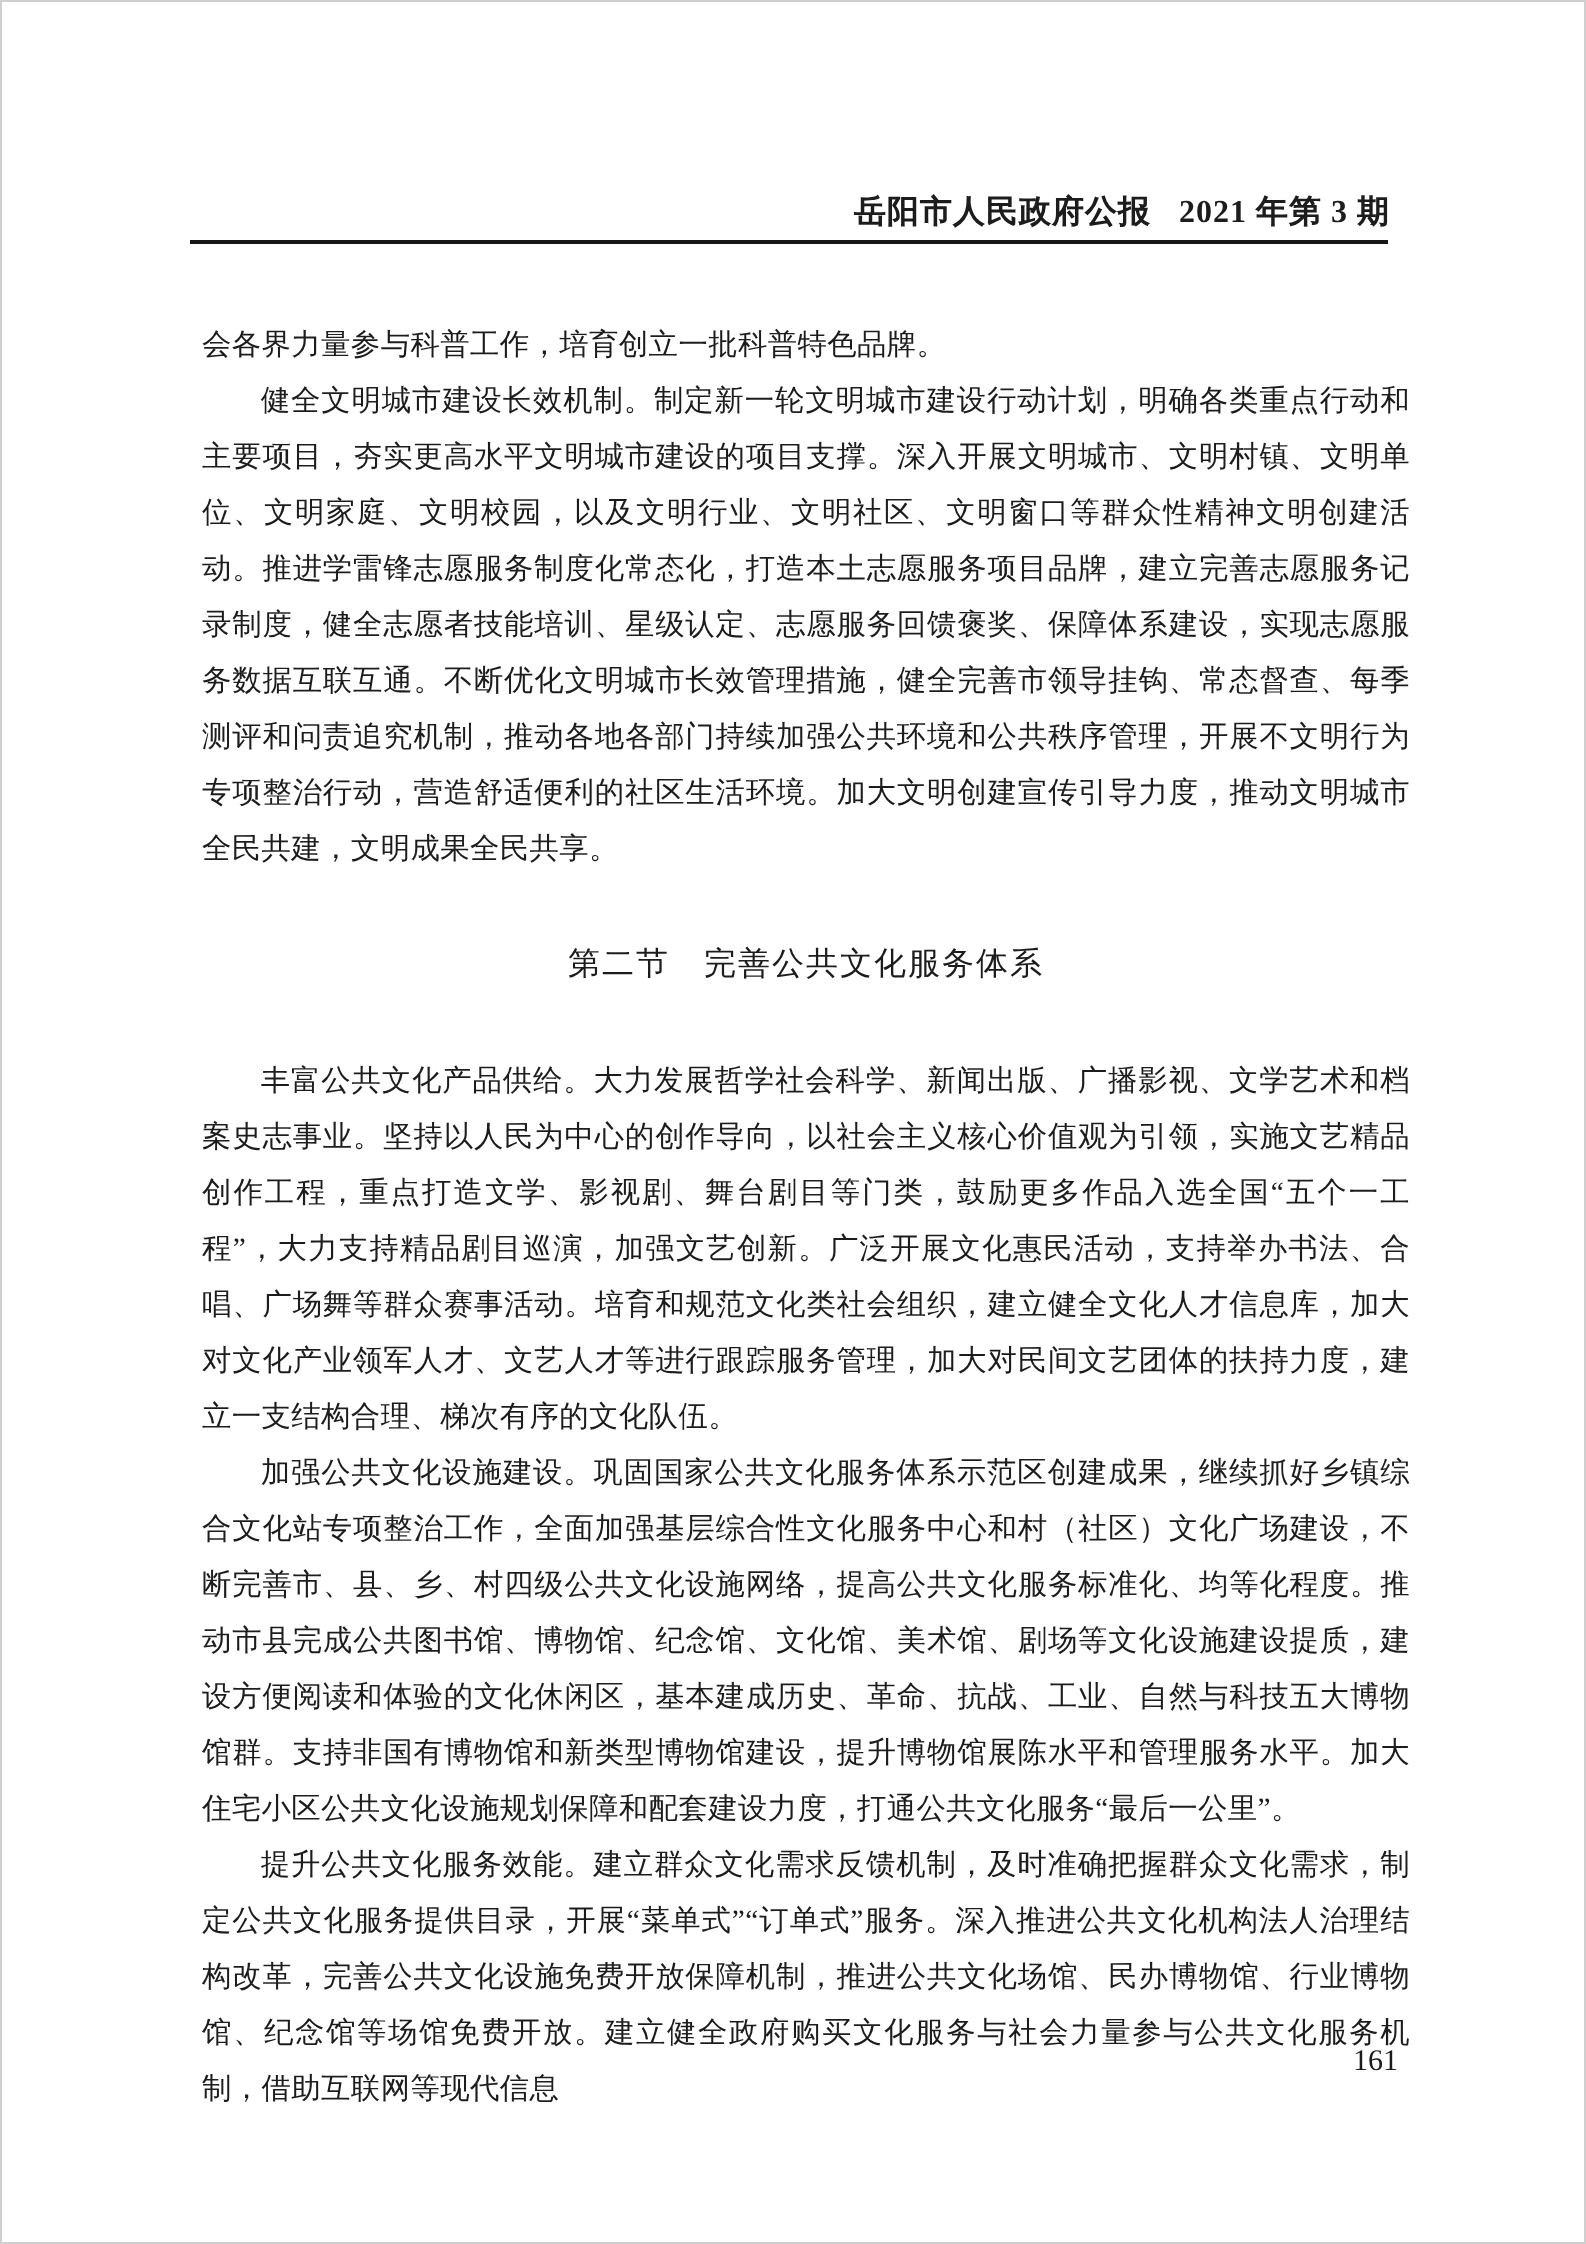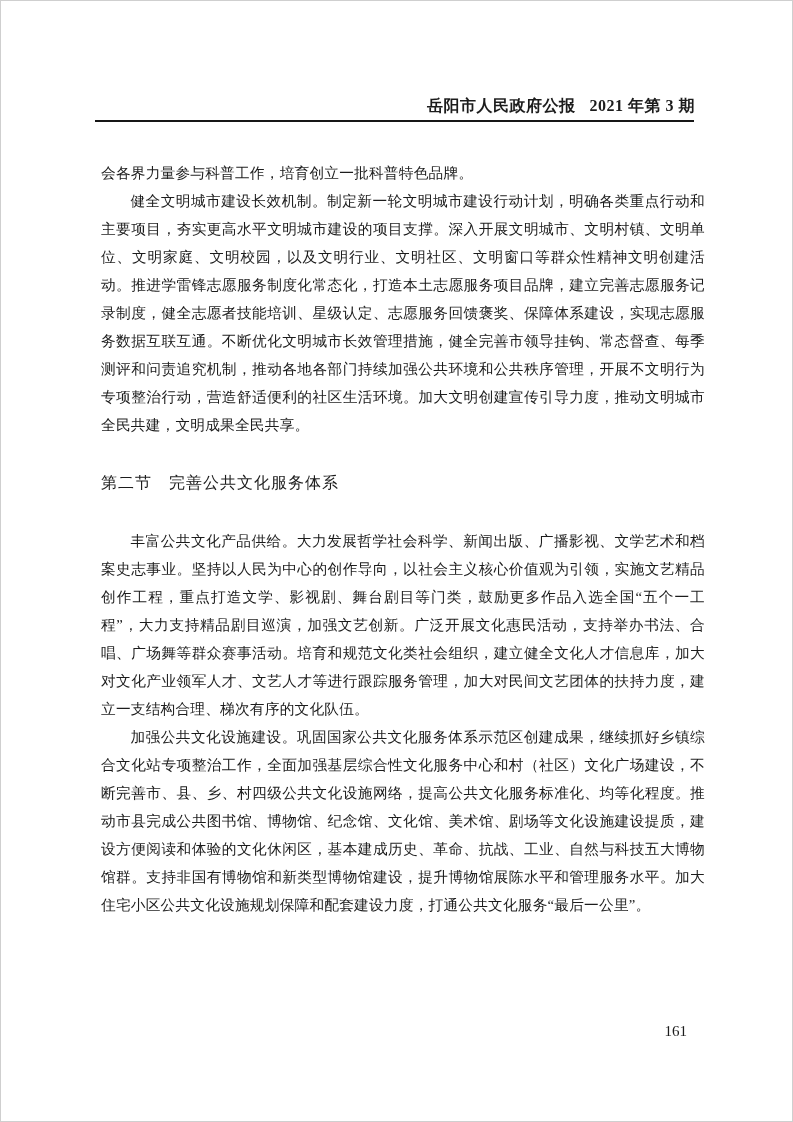"第二节 完善公共文化服务体系" .section-heading { text-align: left -> center }
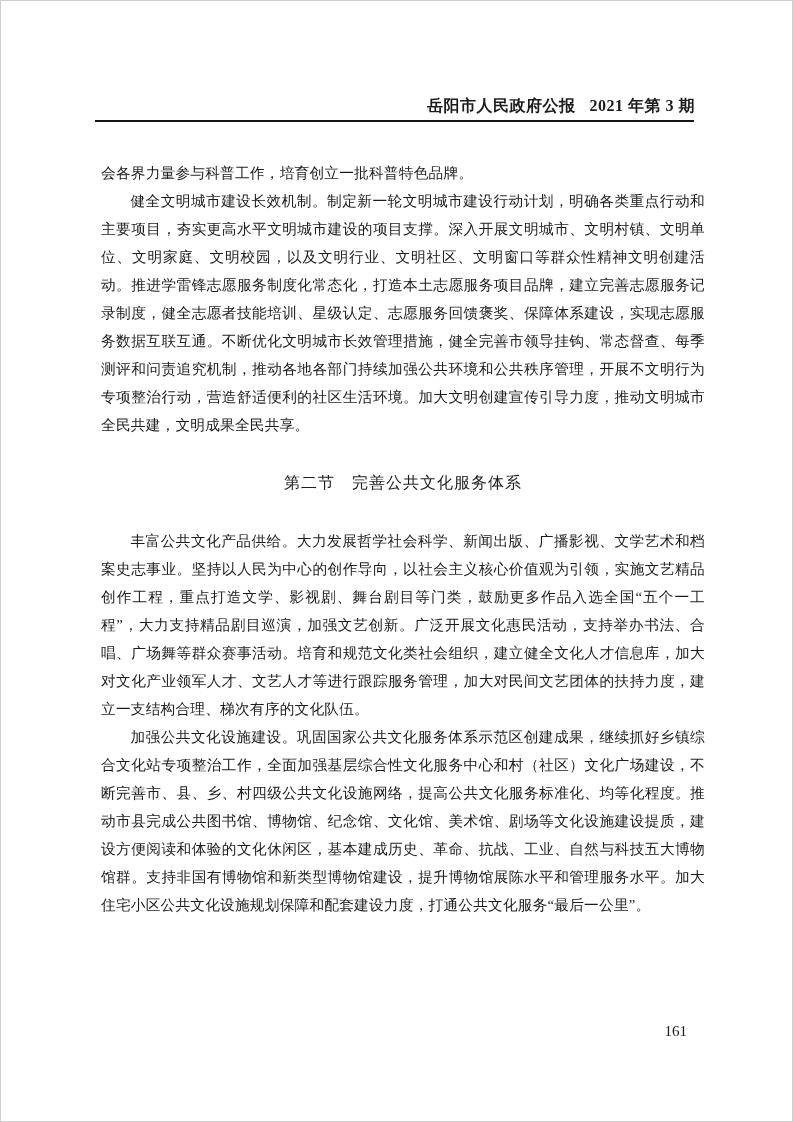"提升公共文化服务效能。建立群众文化需求反馈机制，及时准确把握群众文化需求，制定公" p.indent { html: none -> <p>提升公共文化服务效能。建立群众文化需求反馈机制，及时准确把握群众文化需求，制定公共文化服务提供目录，开展“菜单式”“订单式”服务。深入推进公共文化机构法人治理结构改革，完善公共文化设施免费开放保障机制，推进公共文化场馆、民办博物馆、行业博物馆、纪念馆等场馆免费开放。建立健全政府购买文化服务与社会力量参与公共文化服务机制，借助互联网等现代信息</p> }
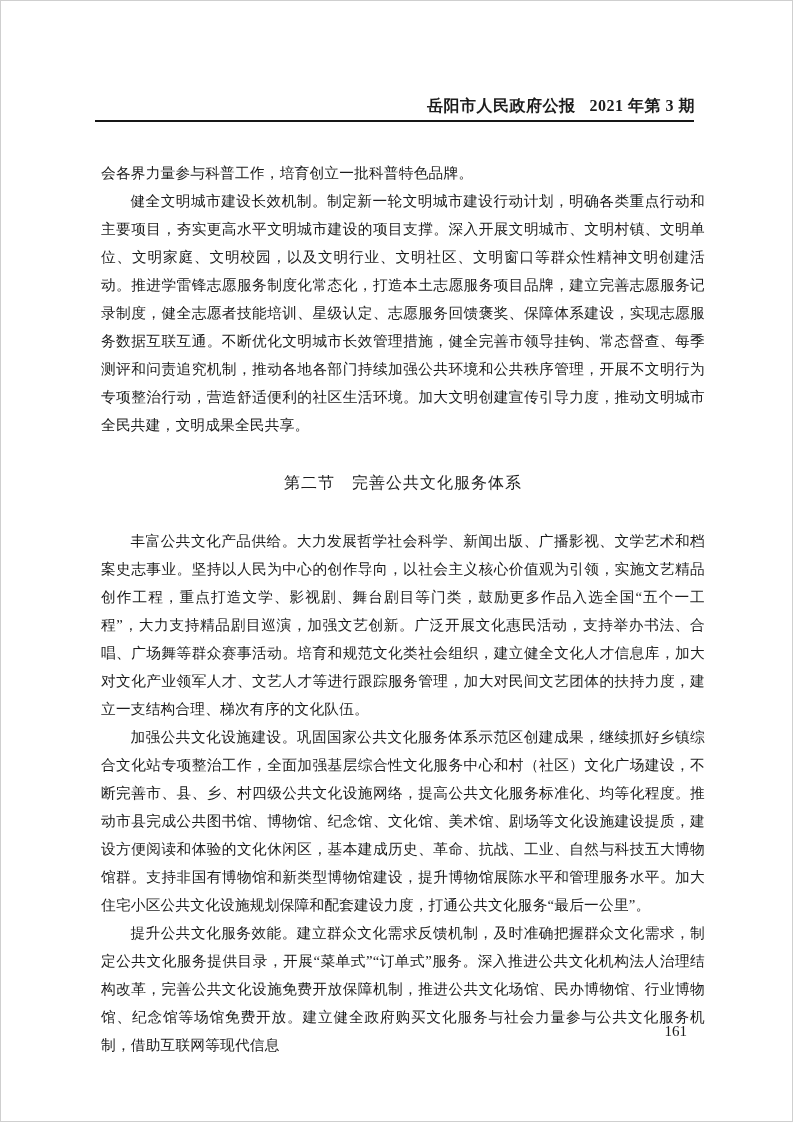"161" .page-number { left: 82px -> 94px }
